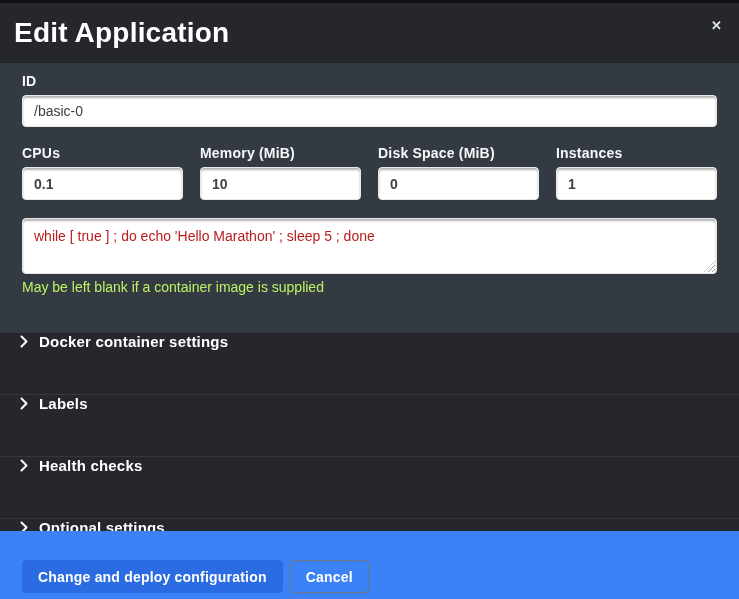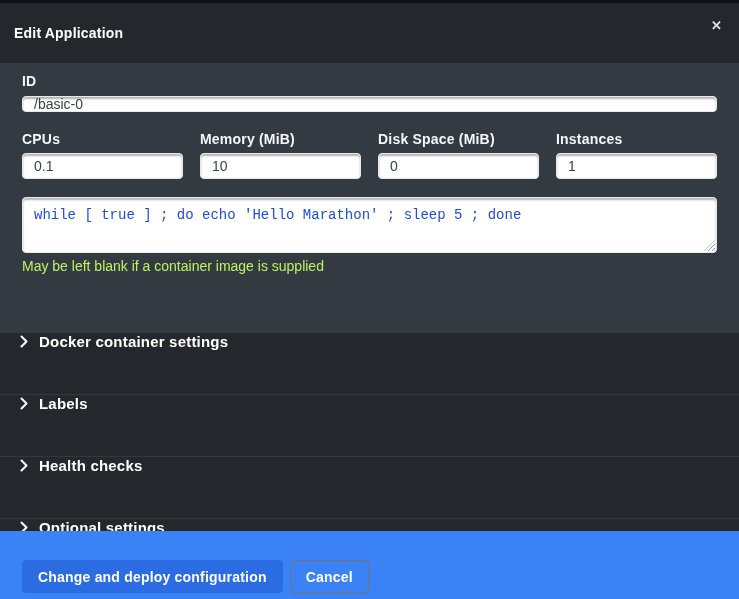"Edit Application" .modal-title { font-size: 14px -> 28px }
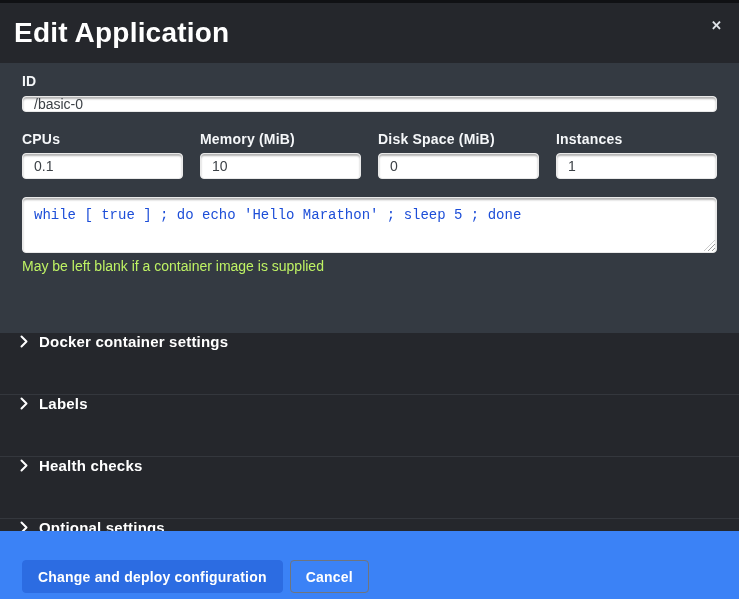"/basic-0" .text-input { height: 16px -> 32px }
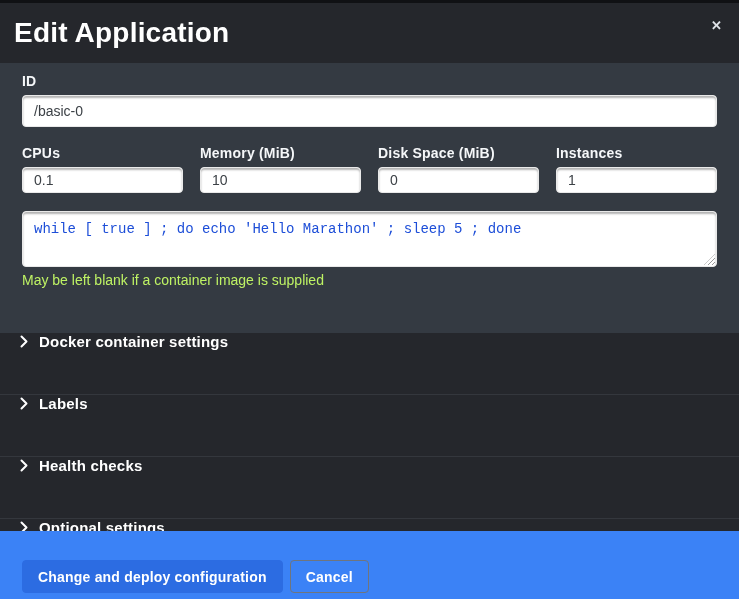"0.1" .field-col .text-input { font-weight: none -> bold; height: 26px -> 33px }
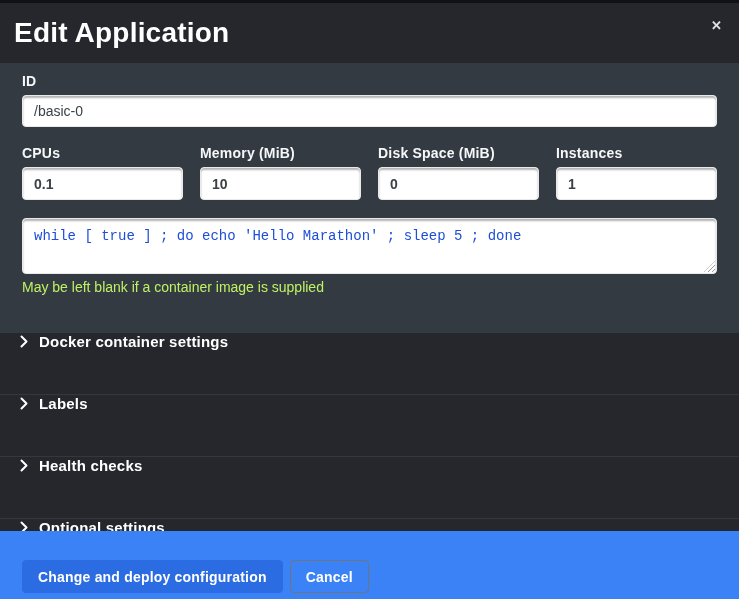"while [ true ] ;" .command-textarea { color: #1d4ed8 -> #b91c1c; font-family: Liberation Mono, monospace -> Liberation Sans, sans-serif }
